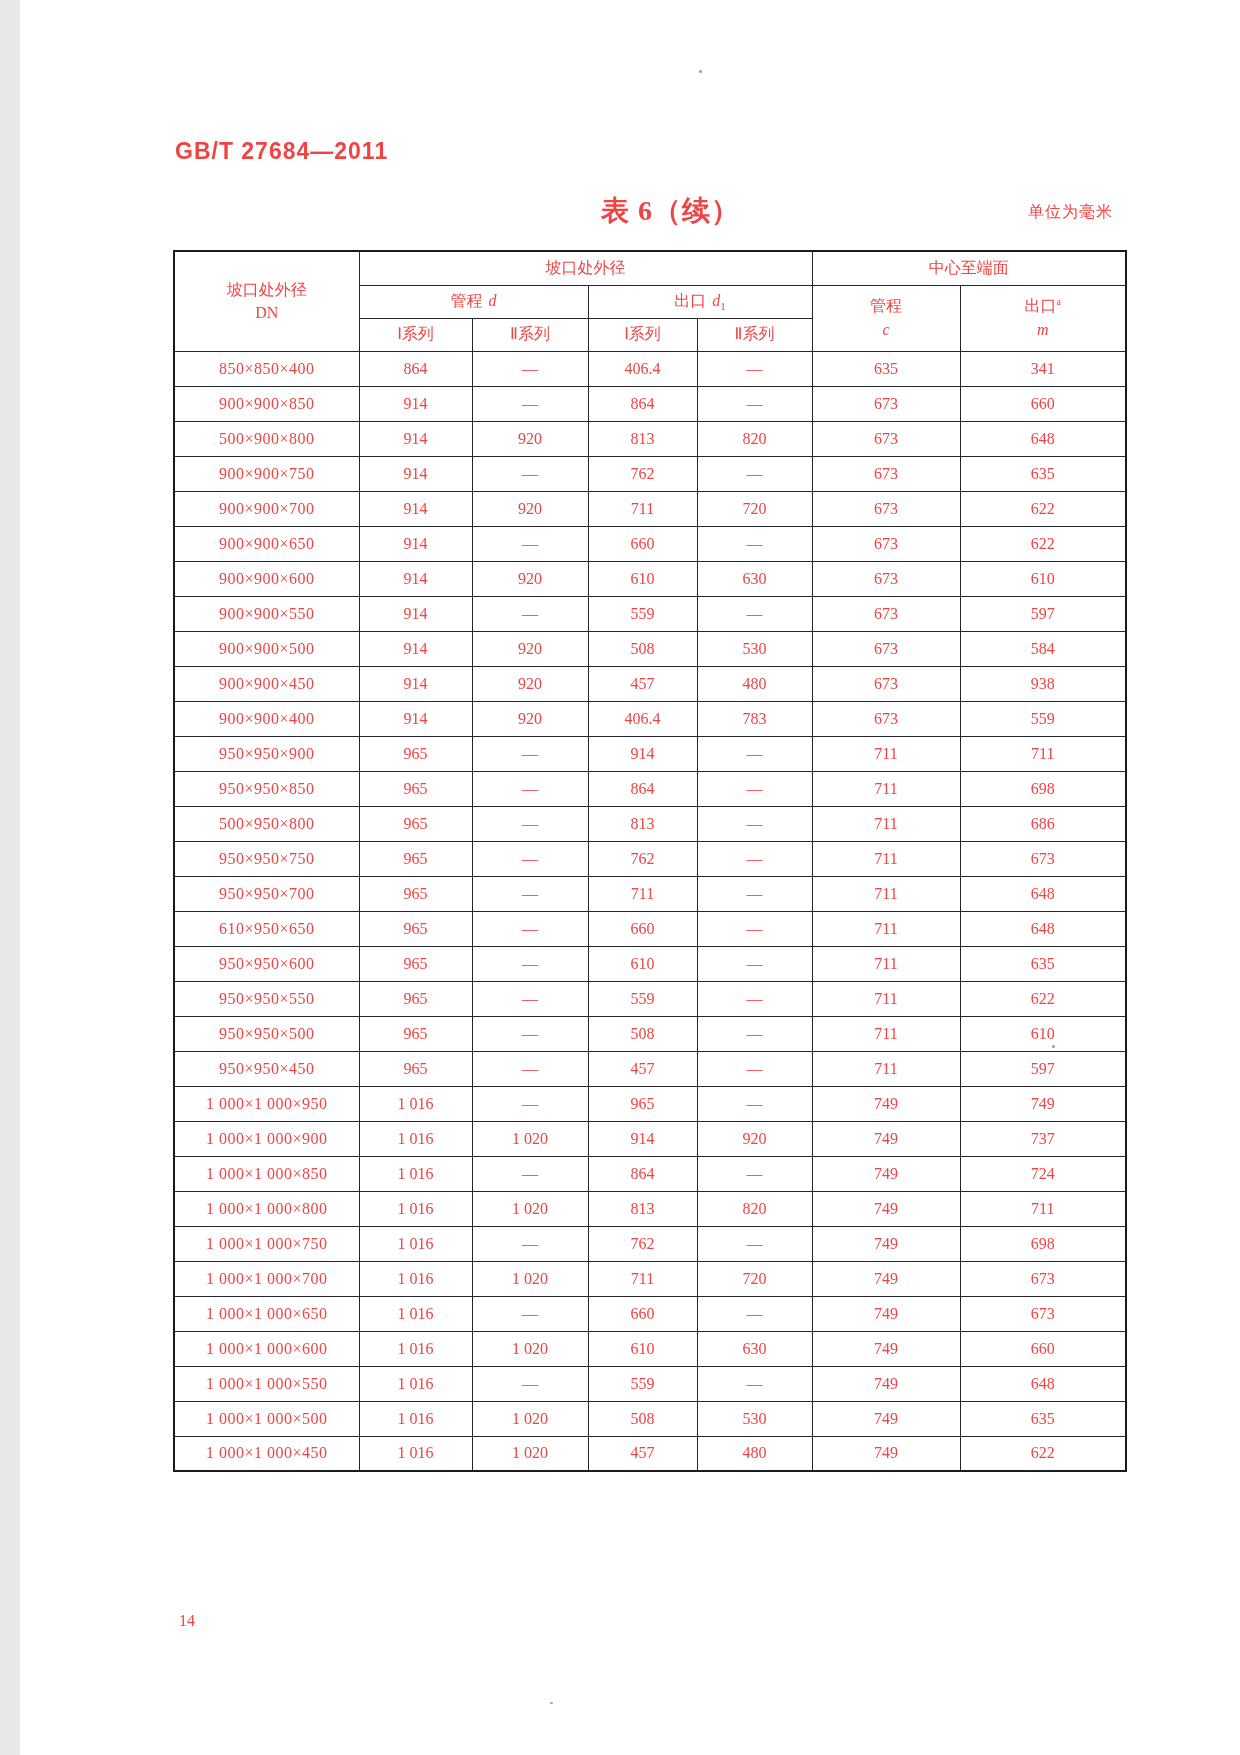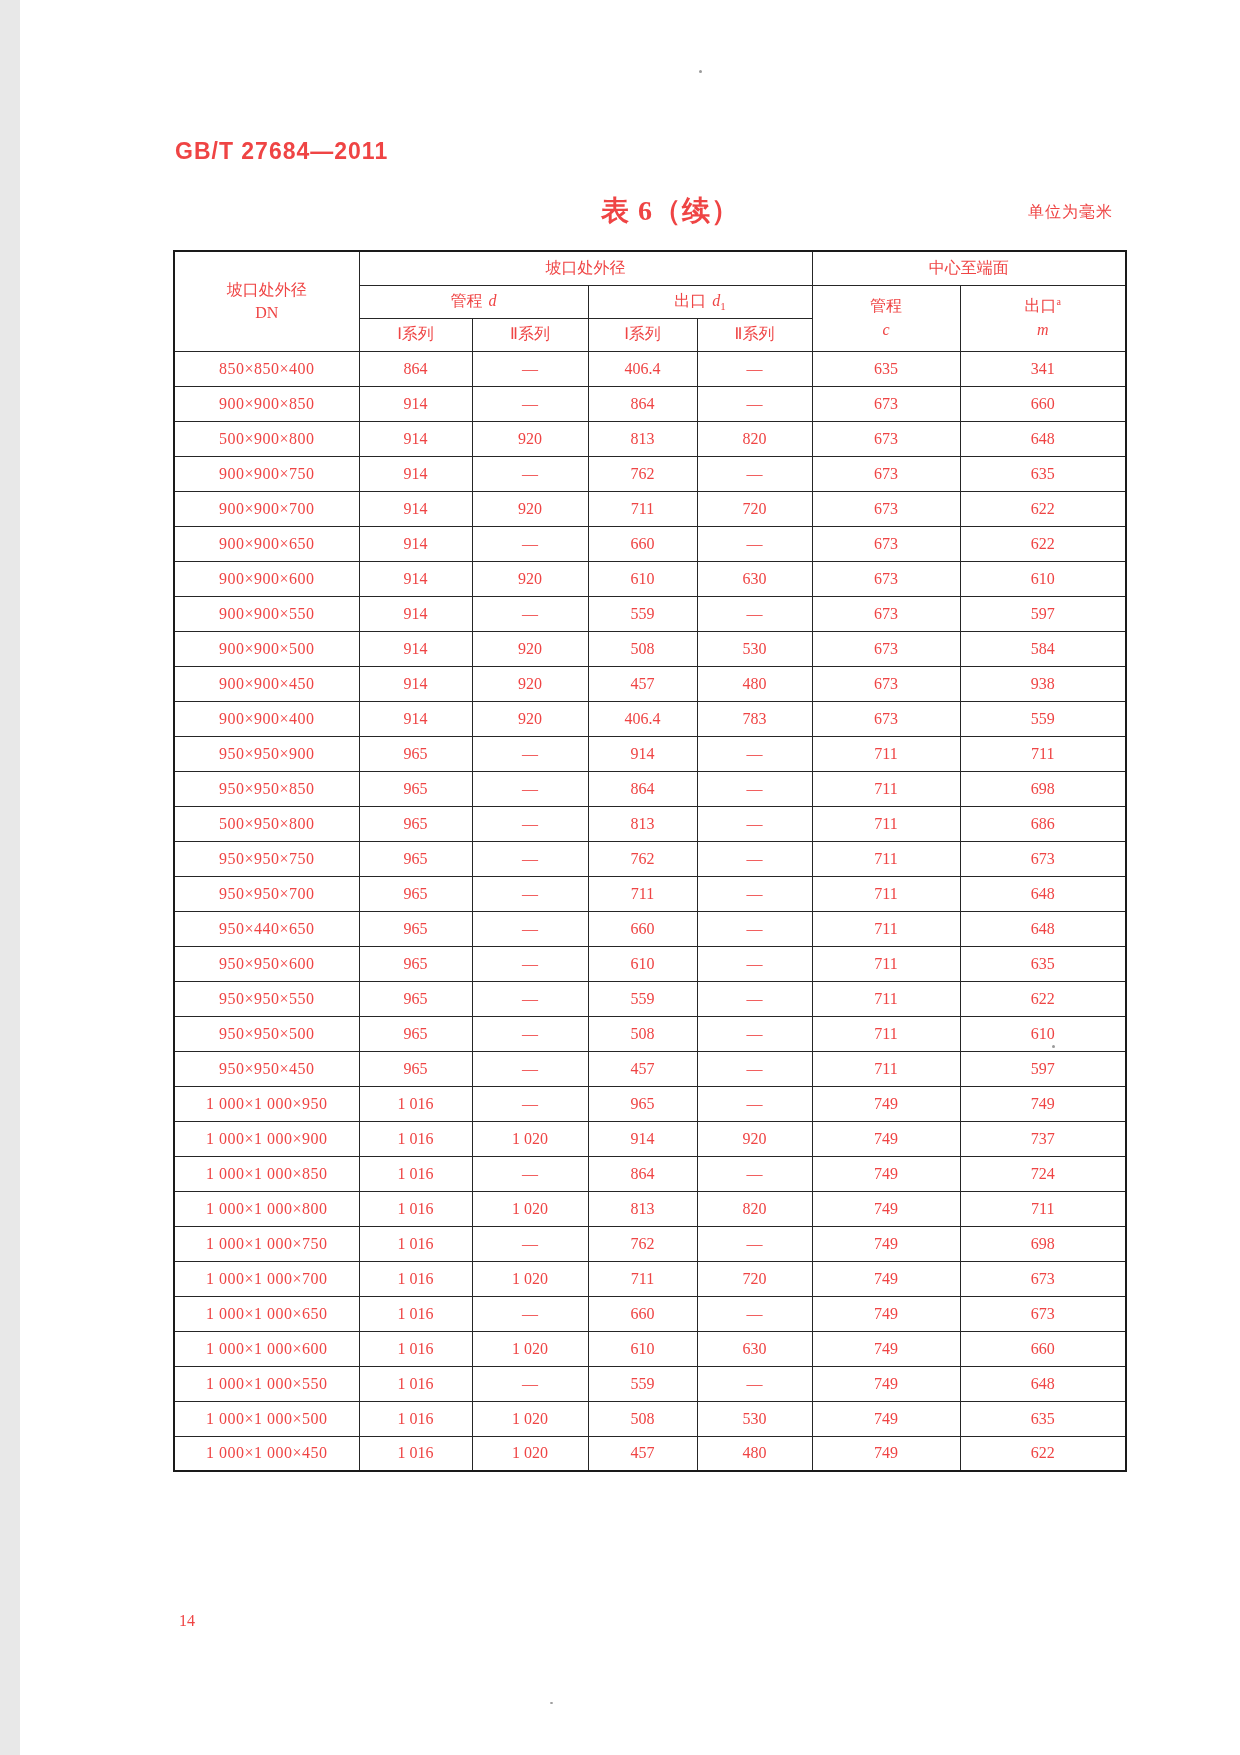"950×440×650" td.dn { text: 950×440 -> 610×950 }
